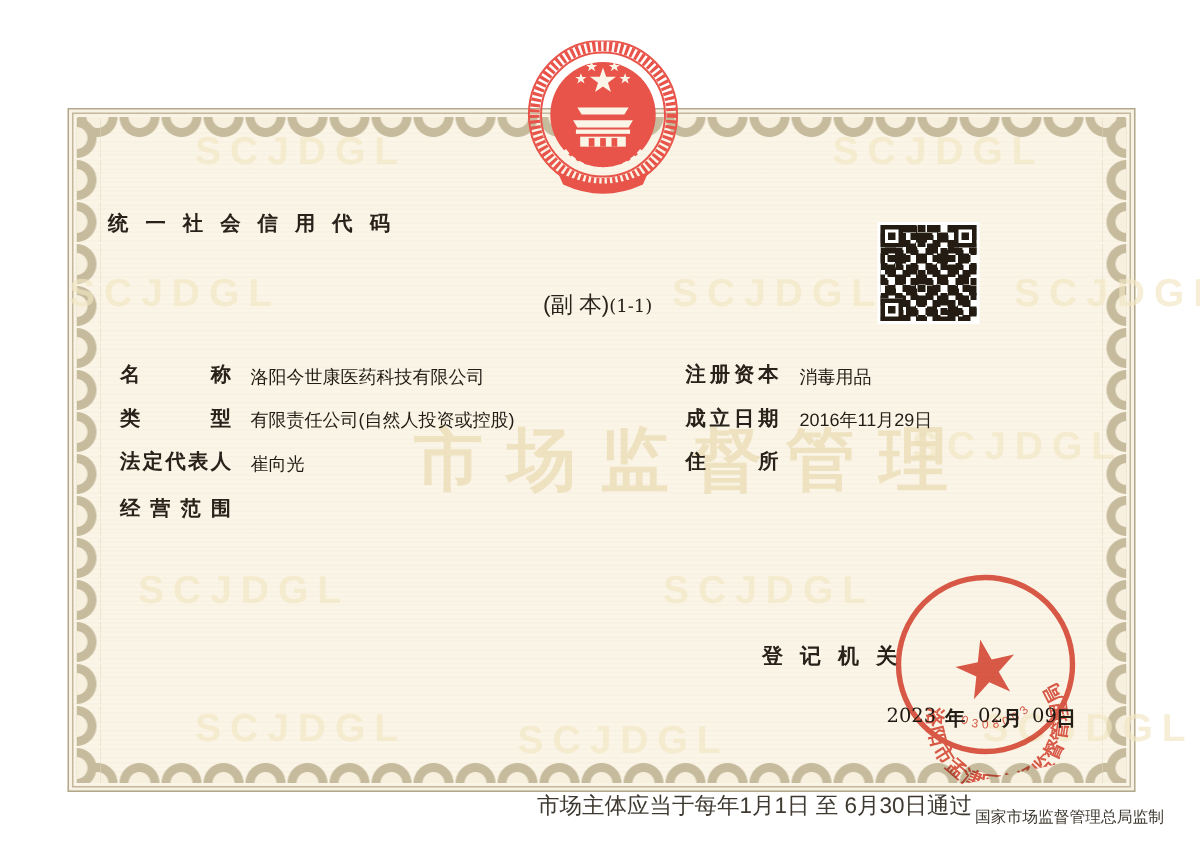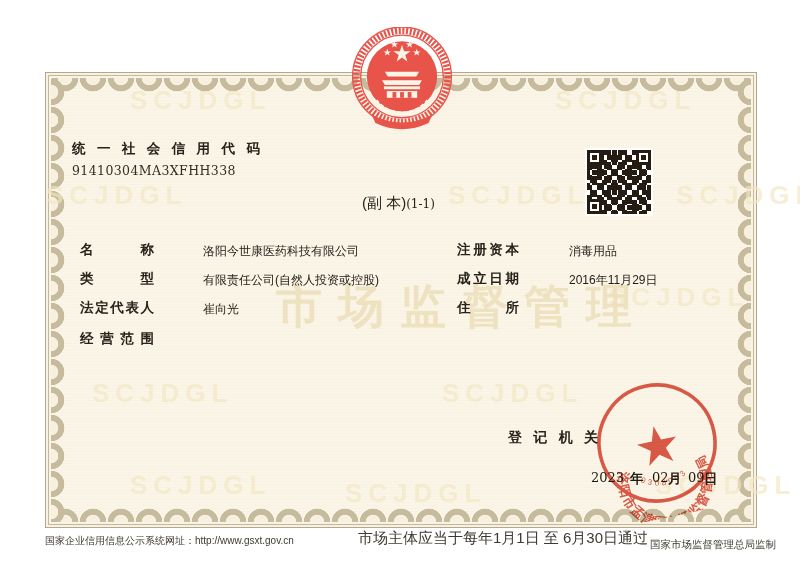"91410304MA3XFHH338" div.credit-code { html: <div>91410304MA3XFHH338</div> -> none }
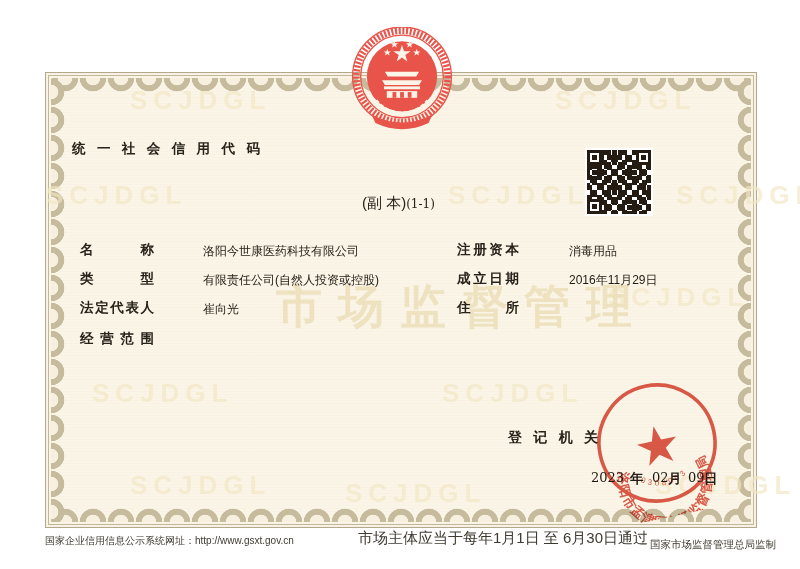"洛阳今世康医药科技有限公司" .field-value { margin-left: 36px -> none }
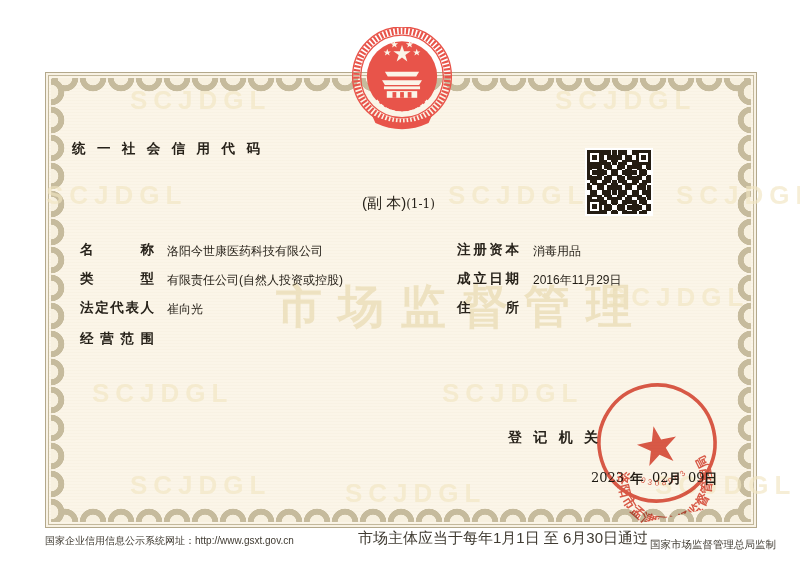"国家企业信用信息公示系统网址：http://www.gsxt.gov.cn" div.footer-left { html: <div>国家企业信用信息公示系统网址：http://www.gsxt.gov.cn</div> -> none }
